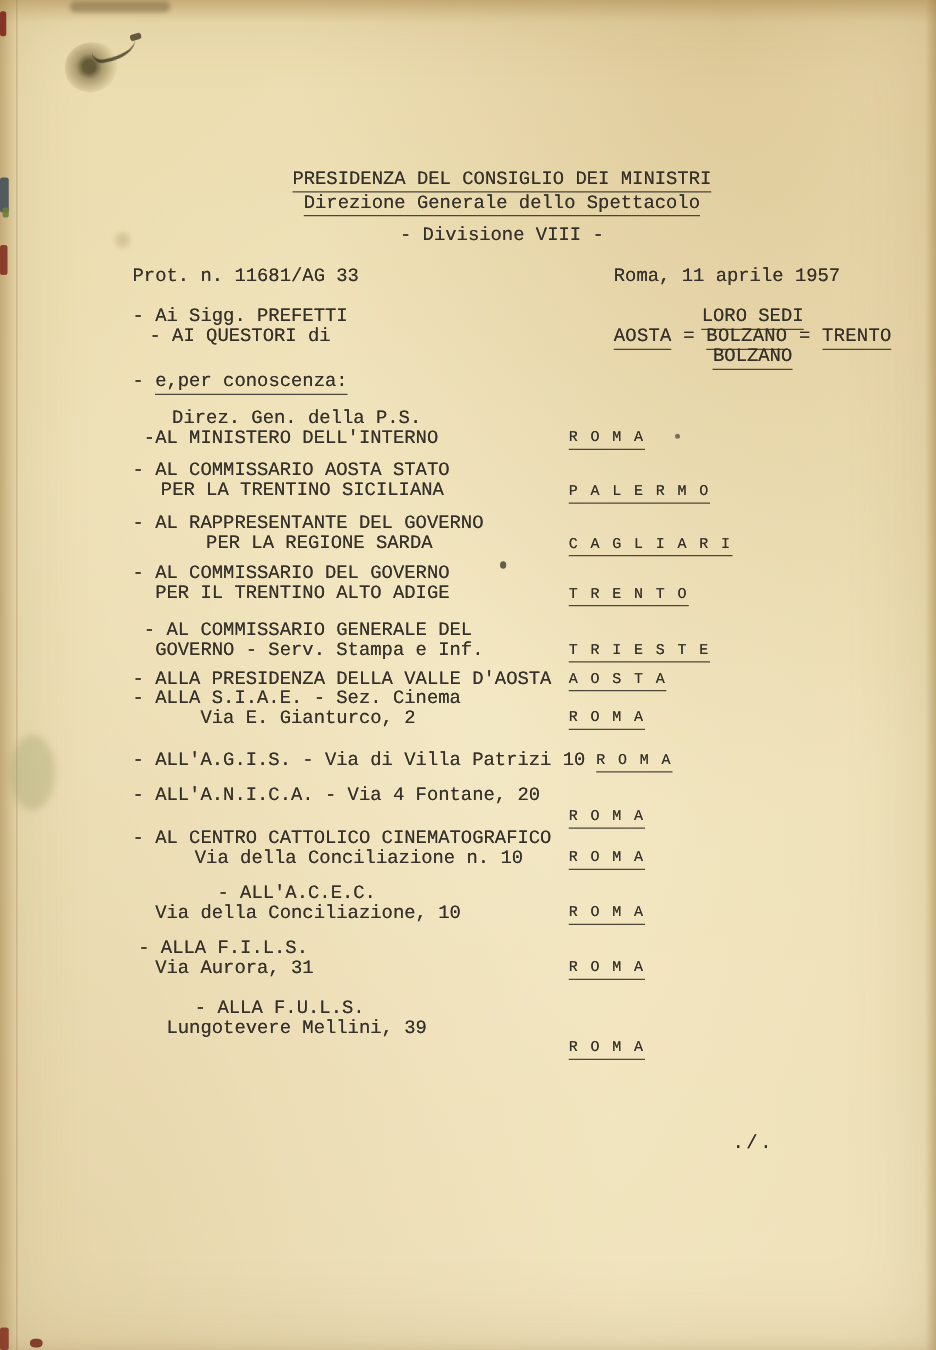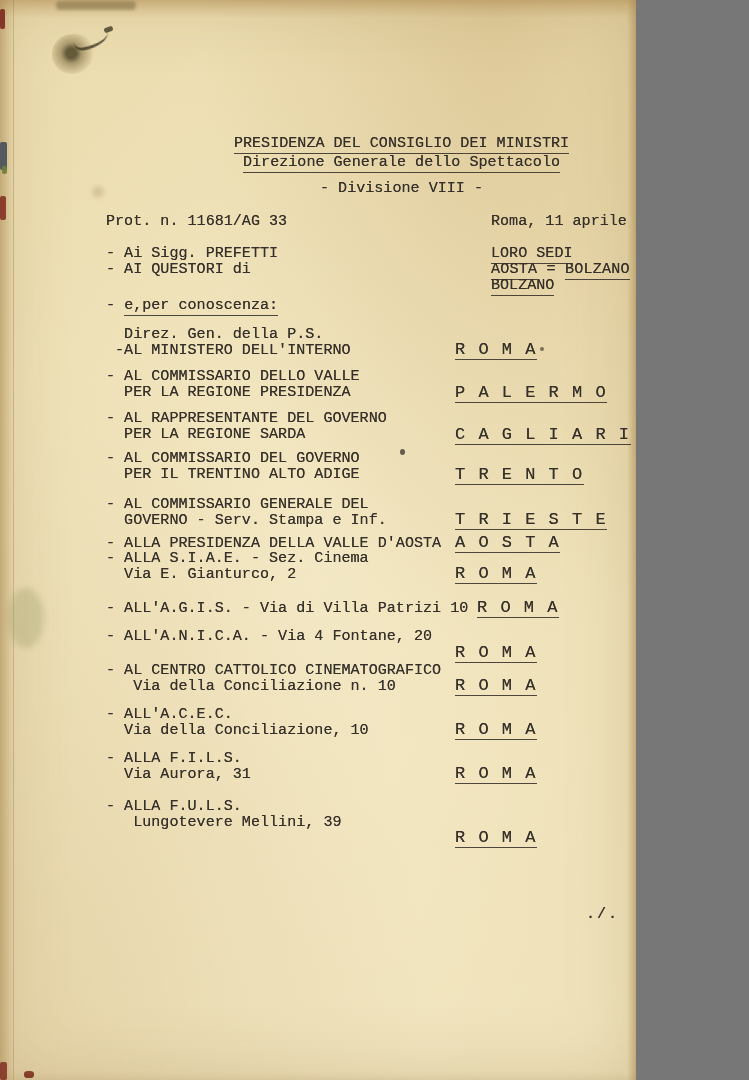"PRESIDENZA DEL CONSIGLIO DEI MINISTRI" .page { width: 636px -> 749px }
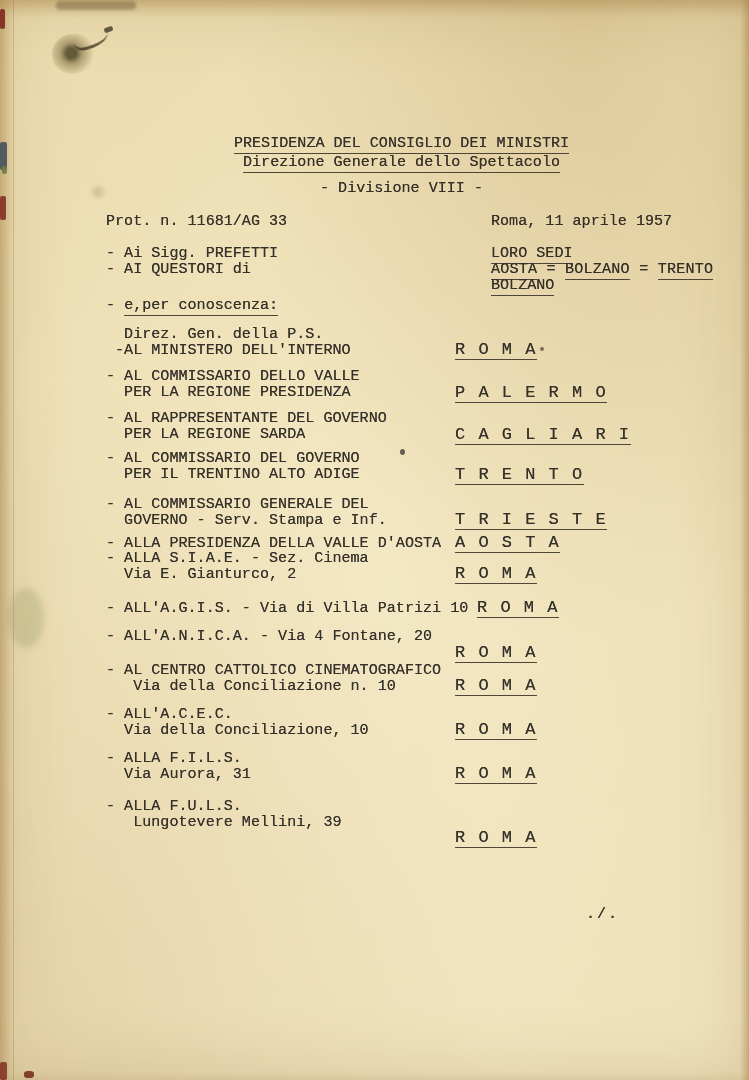"Prot. n. 11681/AG 33" .row { text-align: none -> center }
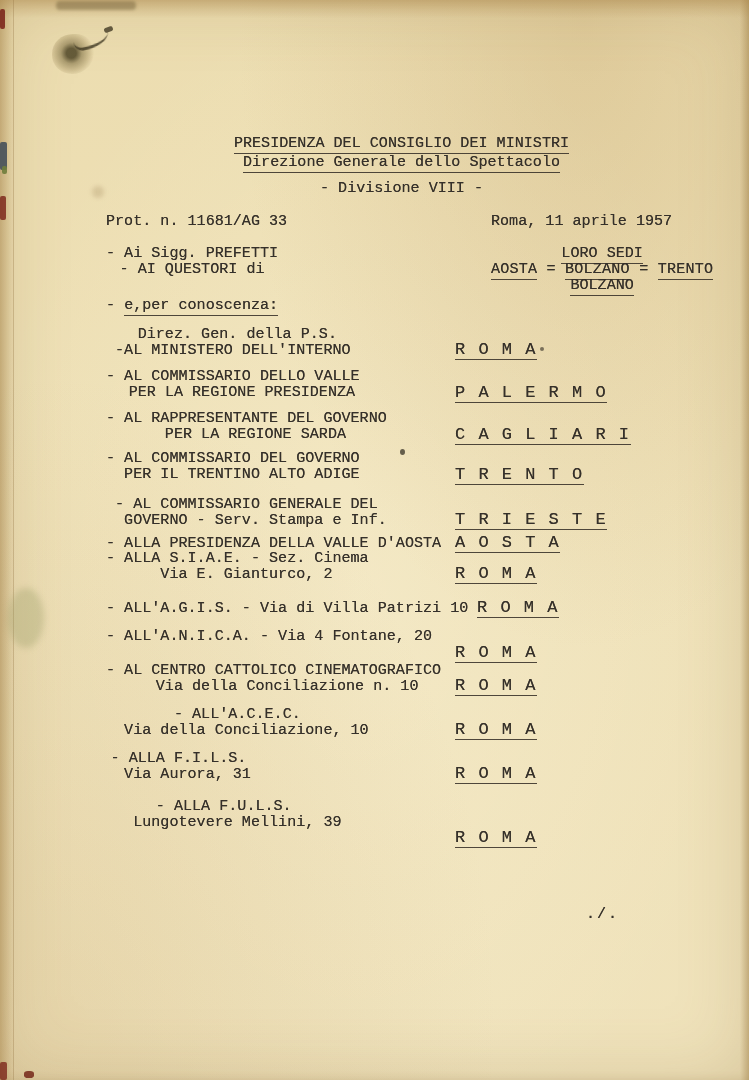"R O M A" .dest { font-size: 17px -> 12px }
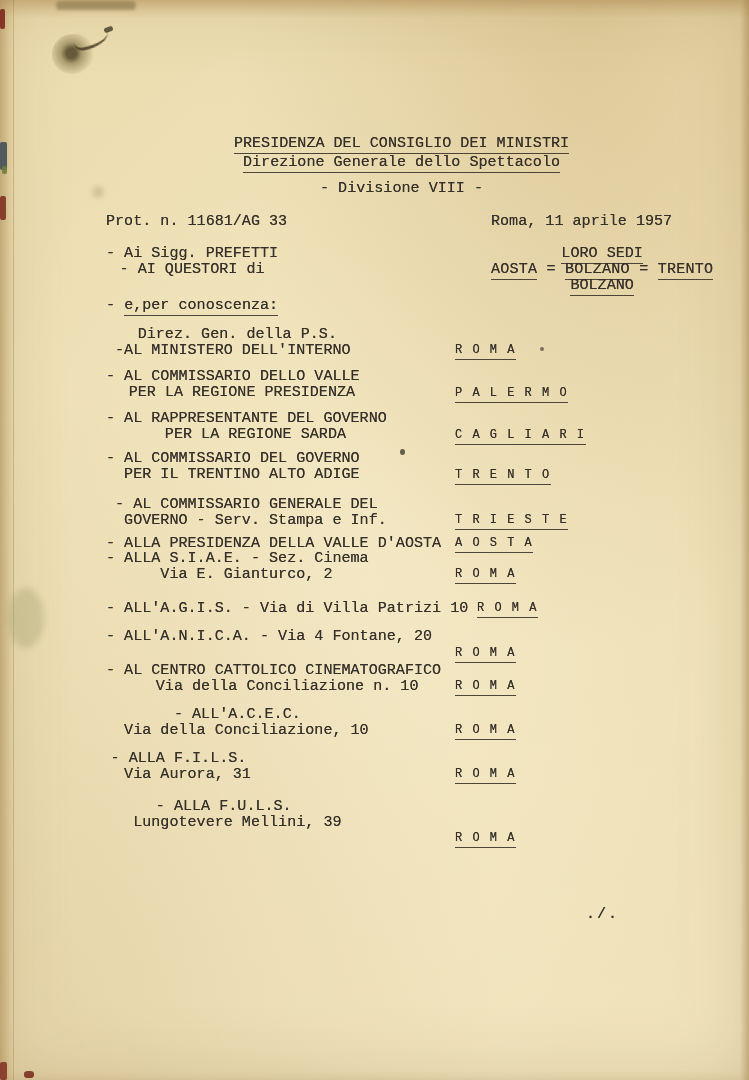"- AL COMMISSARIO DELLO VALLE" div.ln { text: DELLO VALLE -> AOSTA STATO }
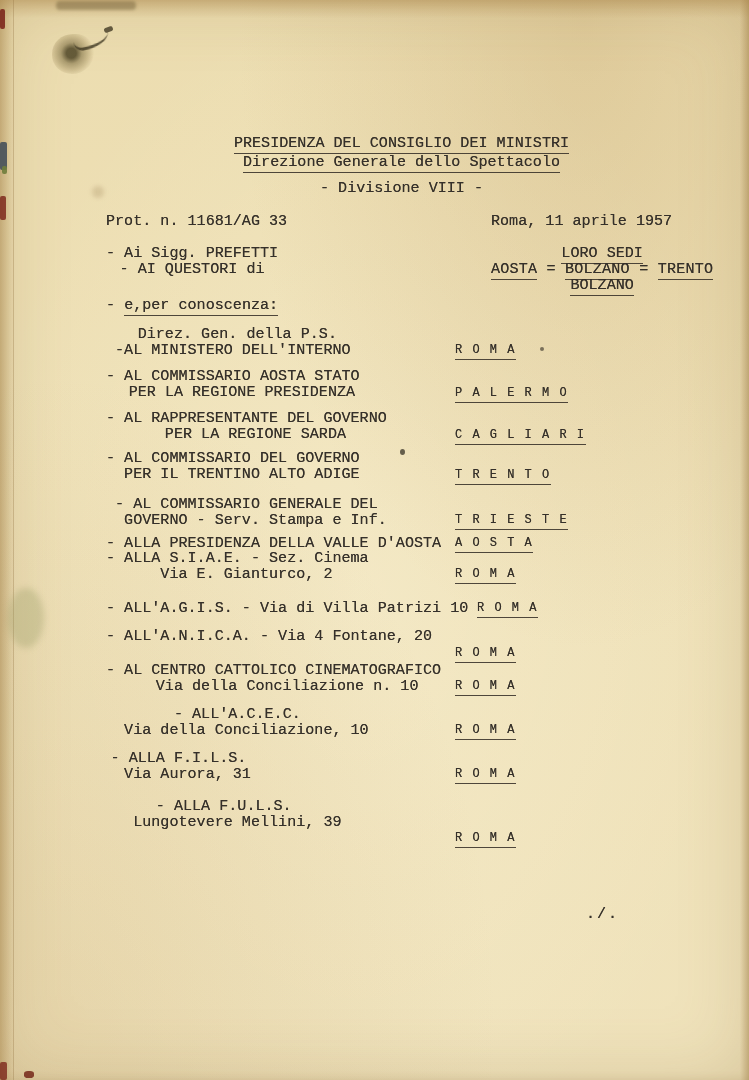"PER LA REGIONE PRESIDENZA" div.ln { text: REGIONE PRESIDENZA -> TRENTINO SICILIANA }
